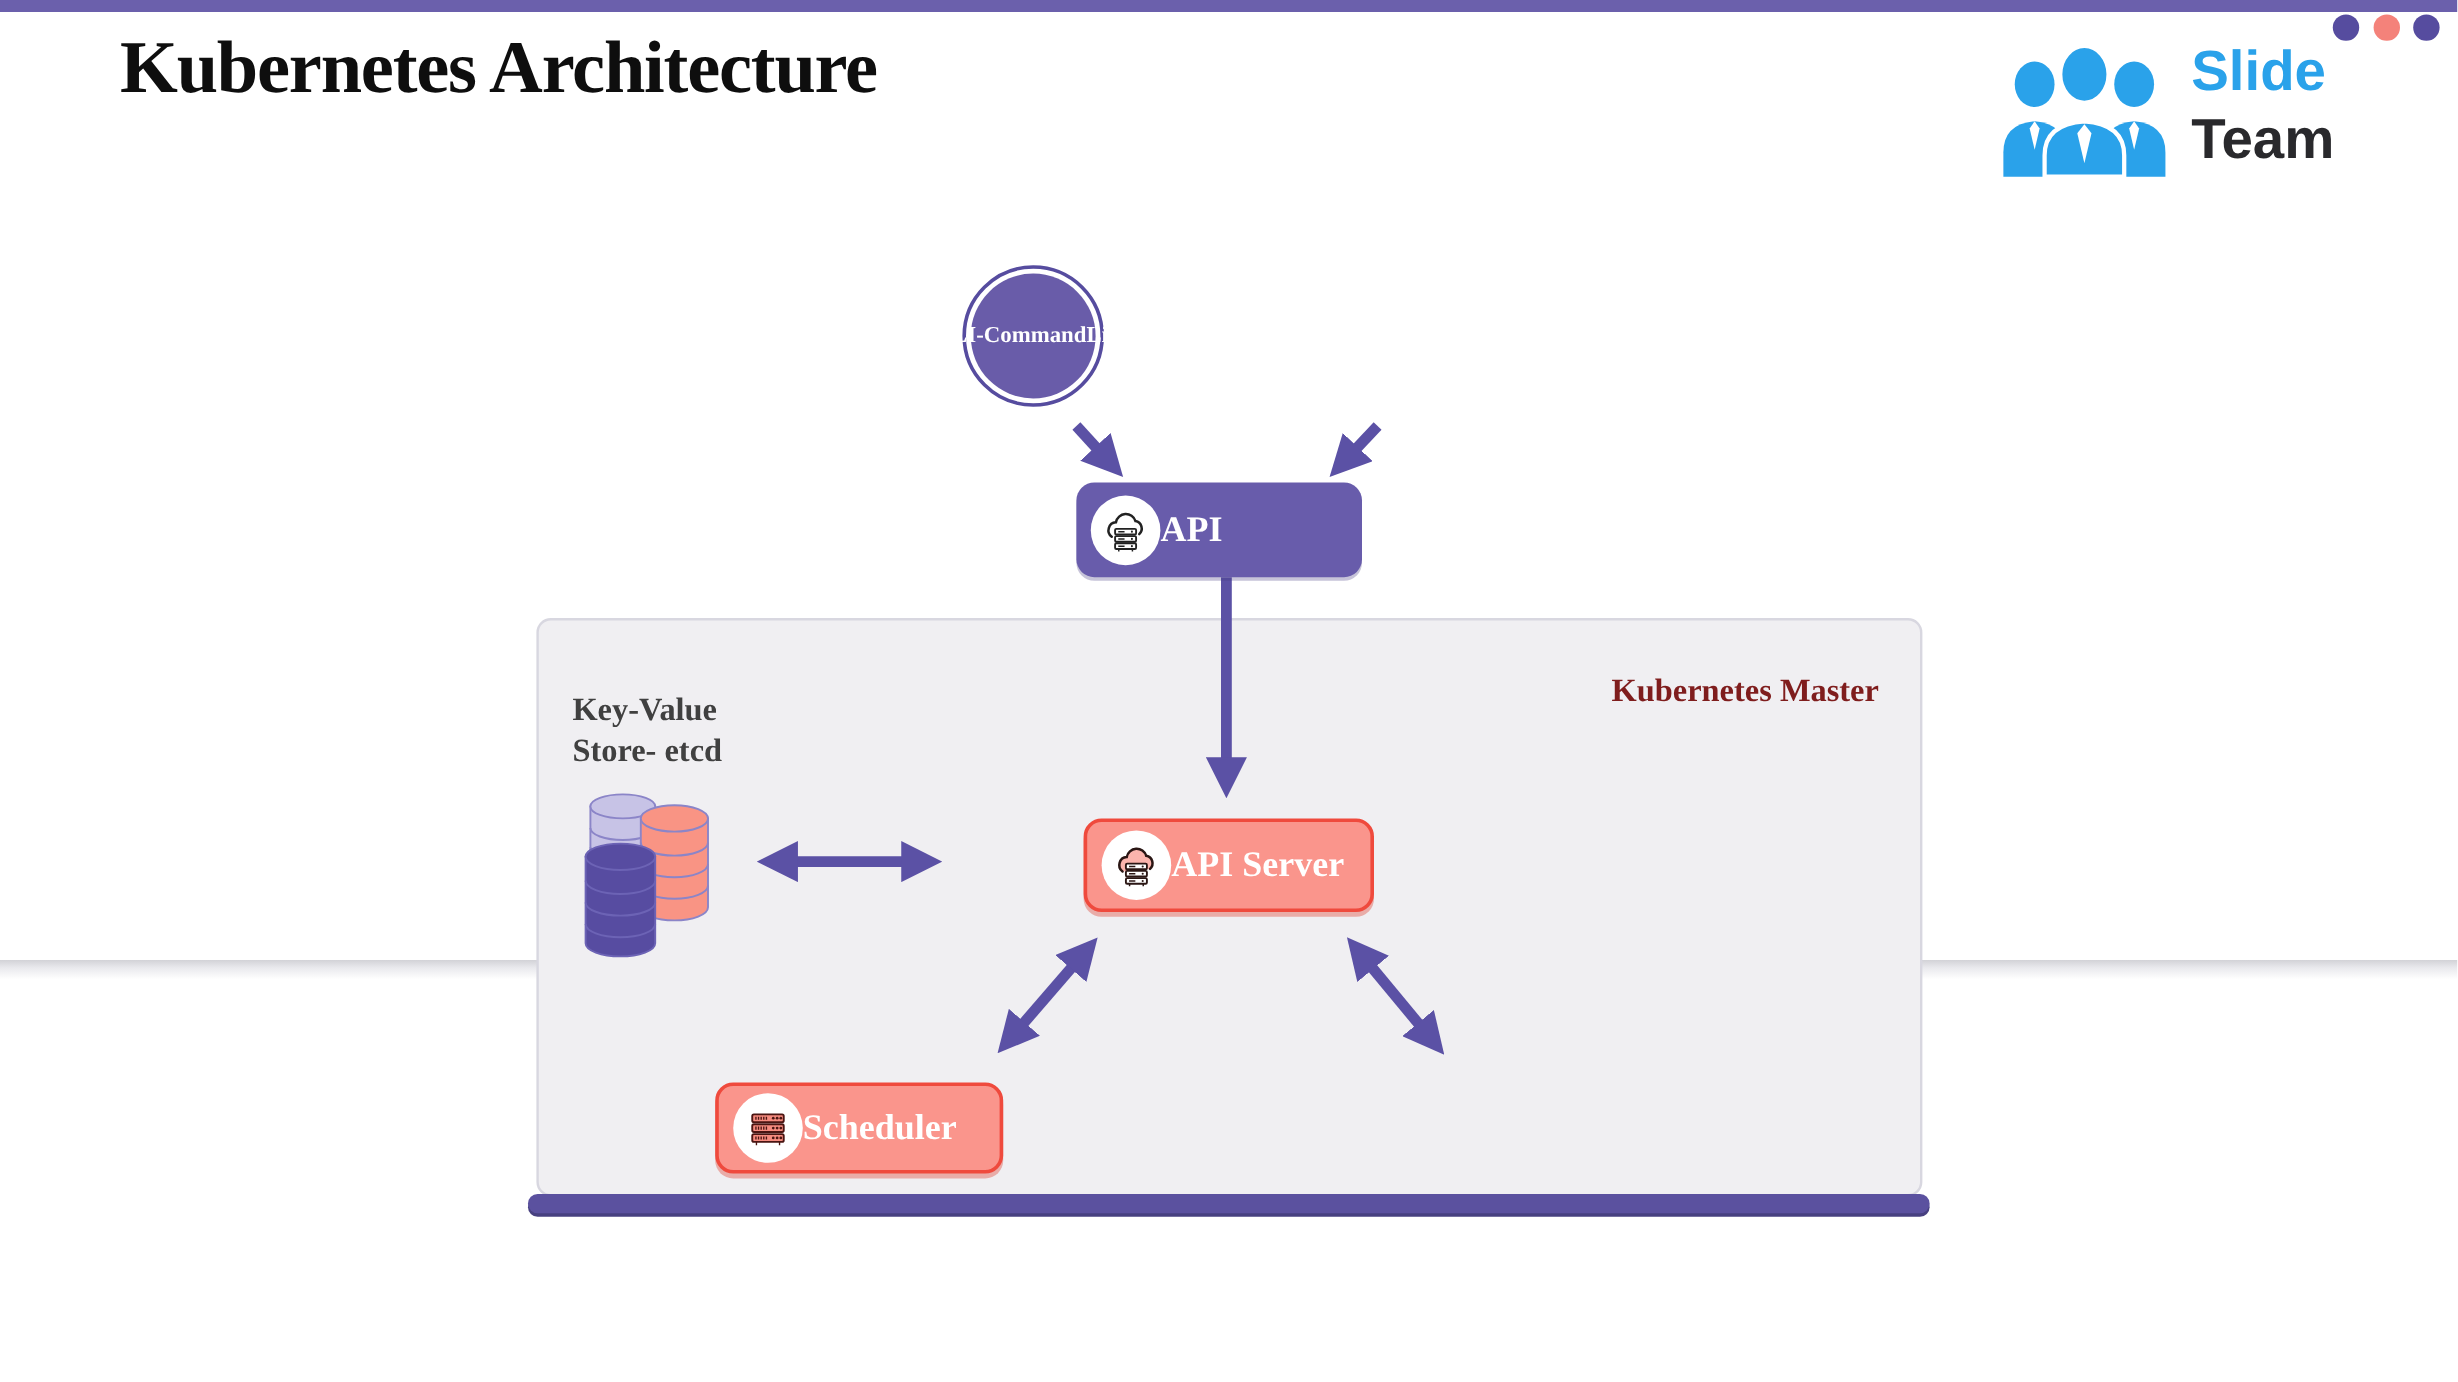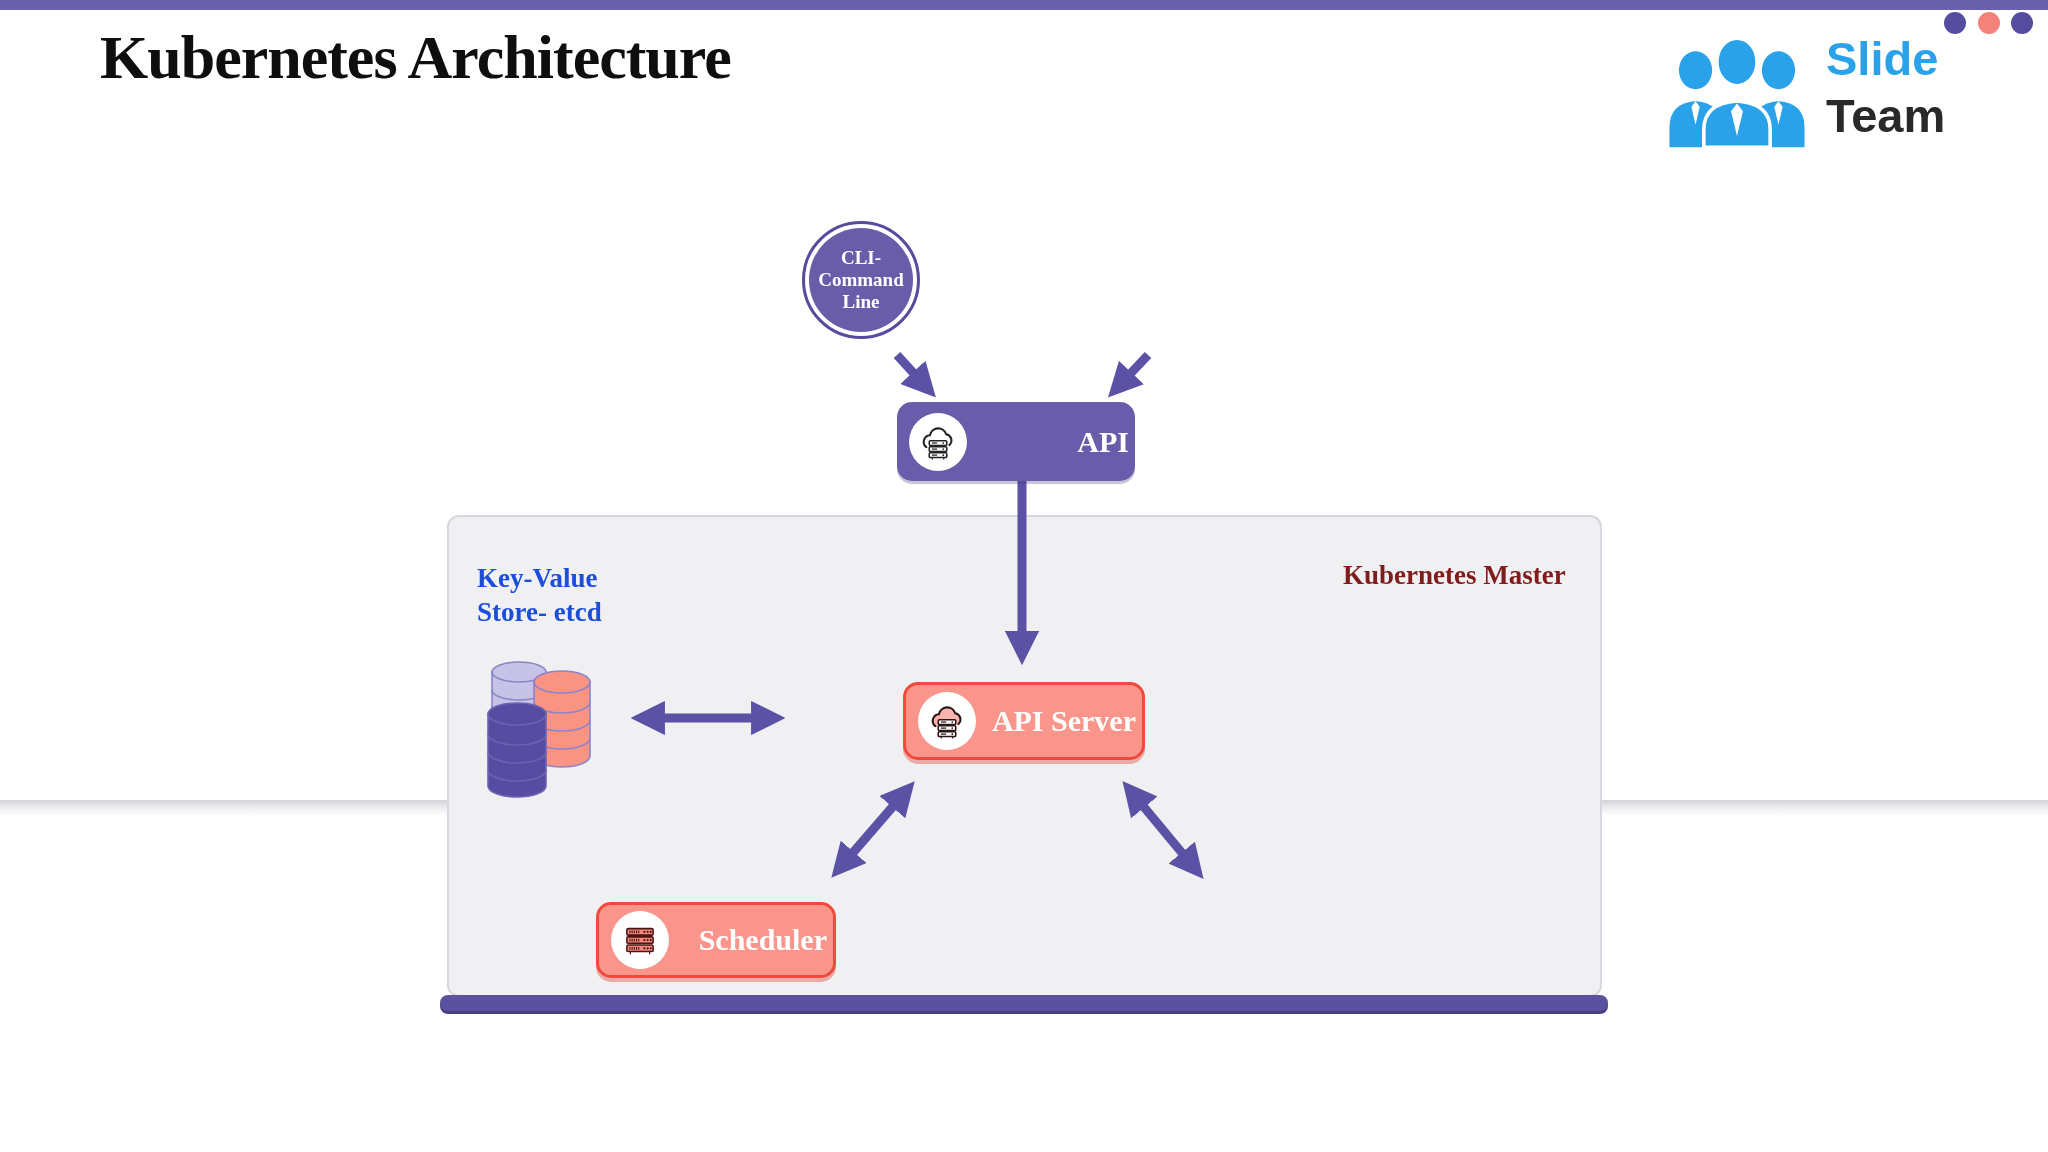"CLI-" .ring .inner { flex-direction: column -> none }
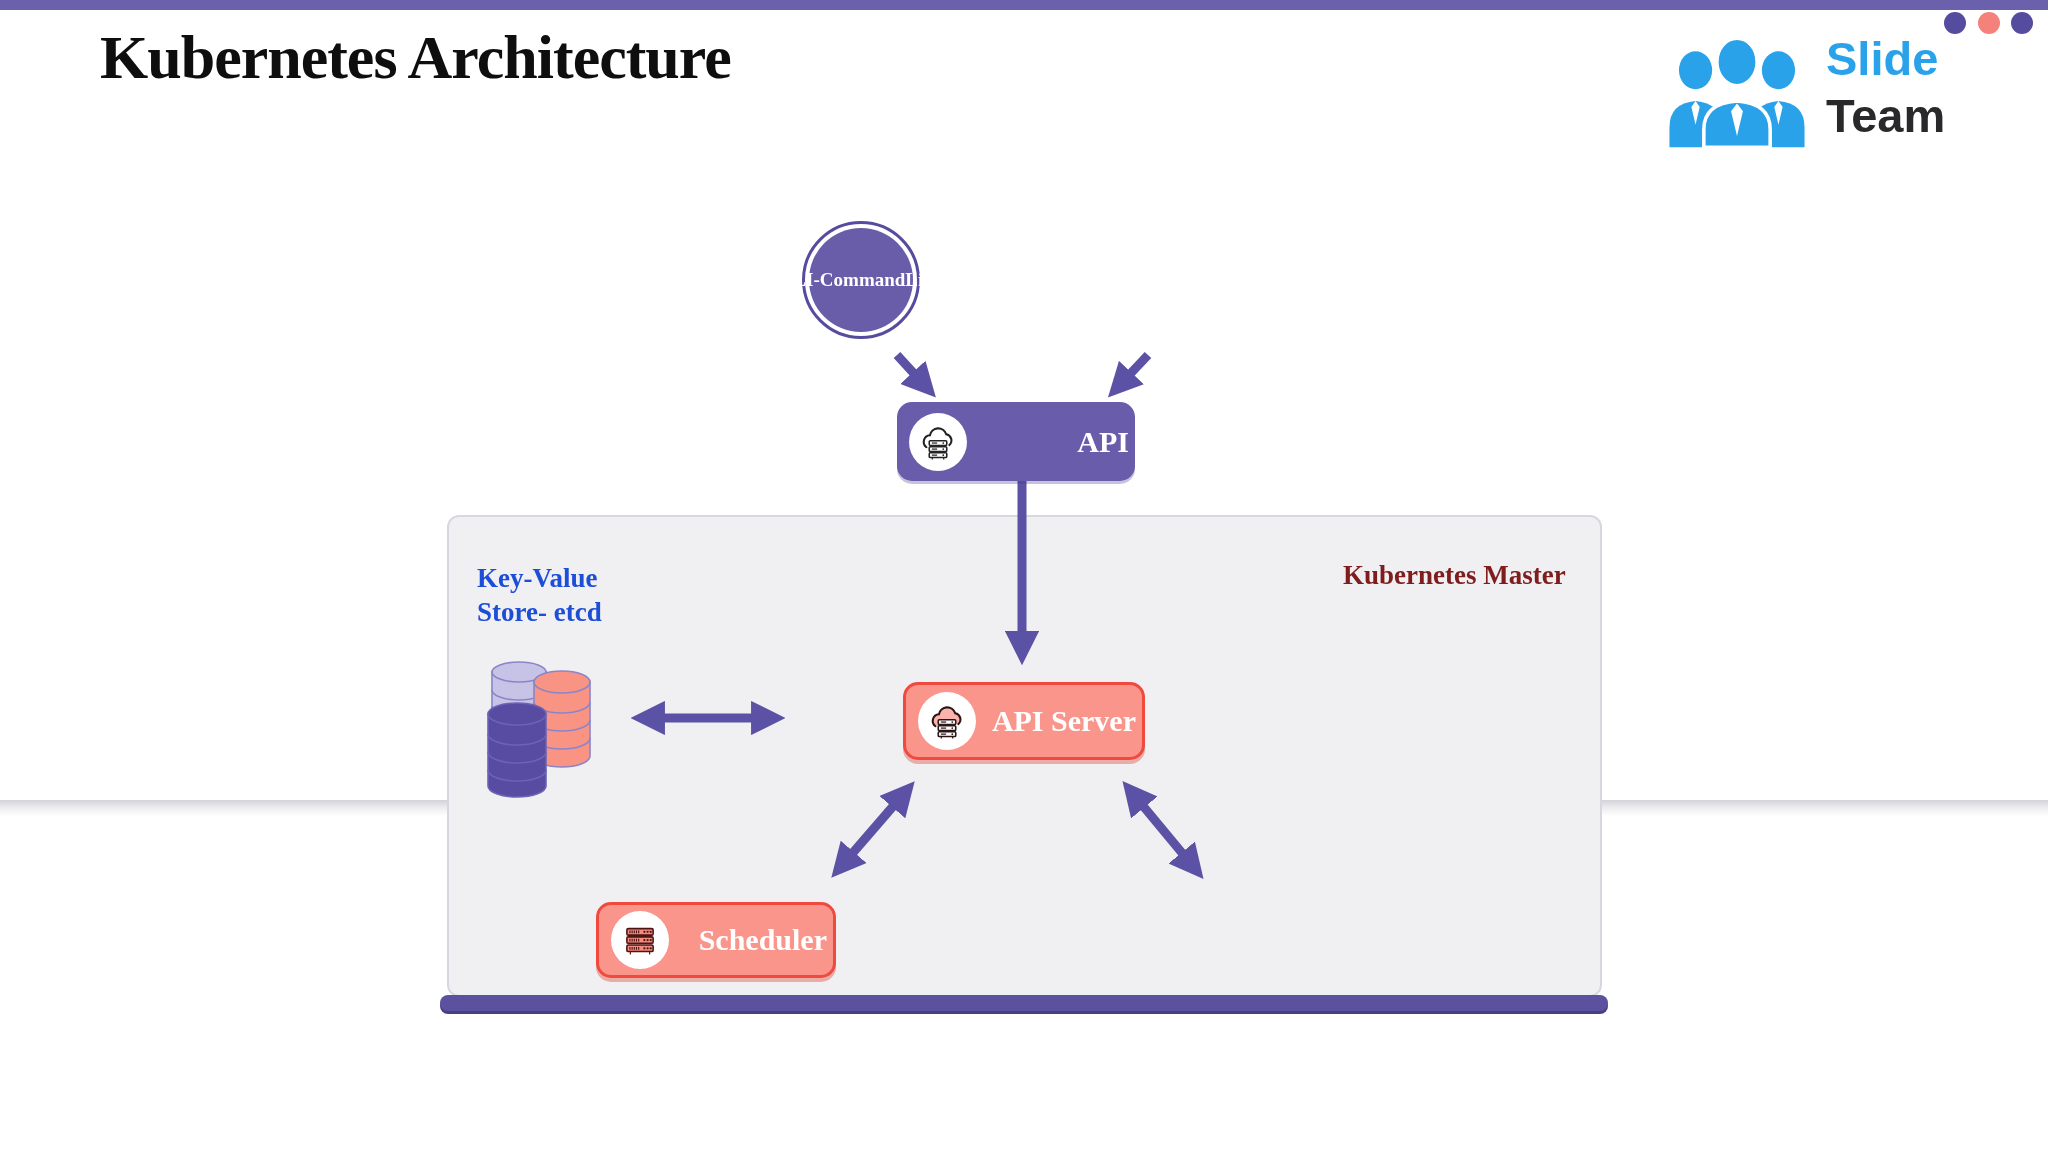"API" .node .nlabel { text-align: right -> left }
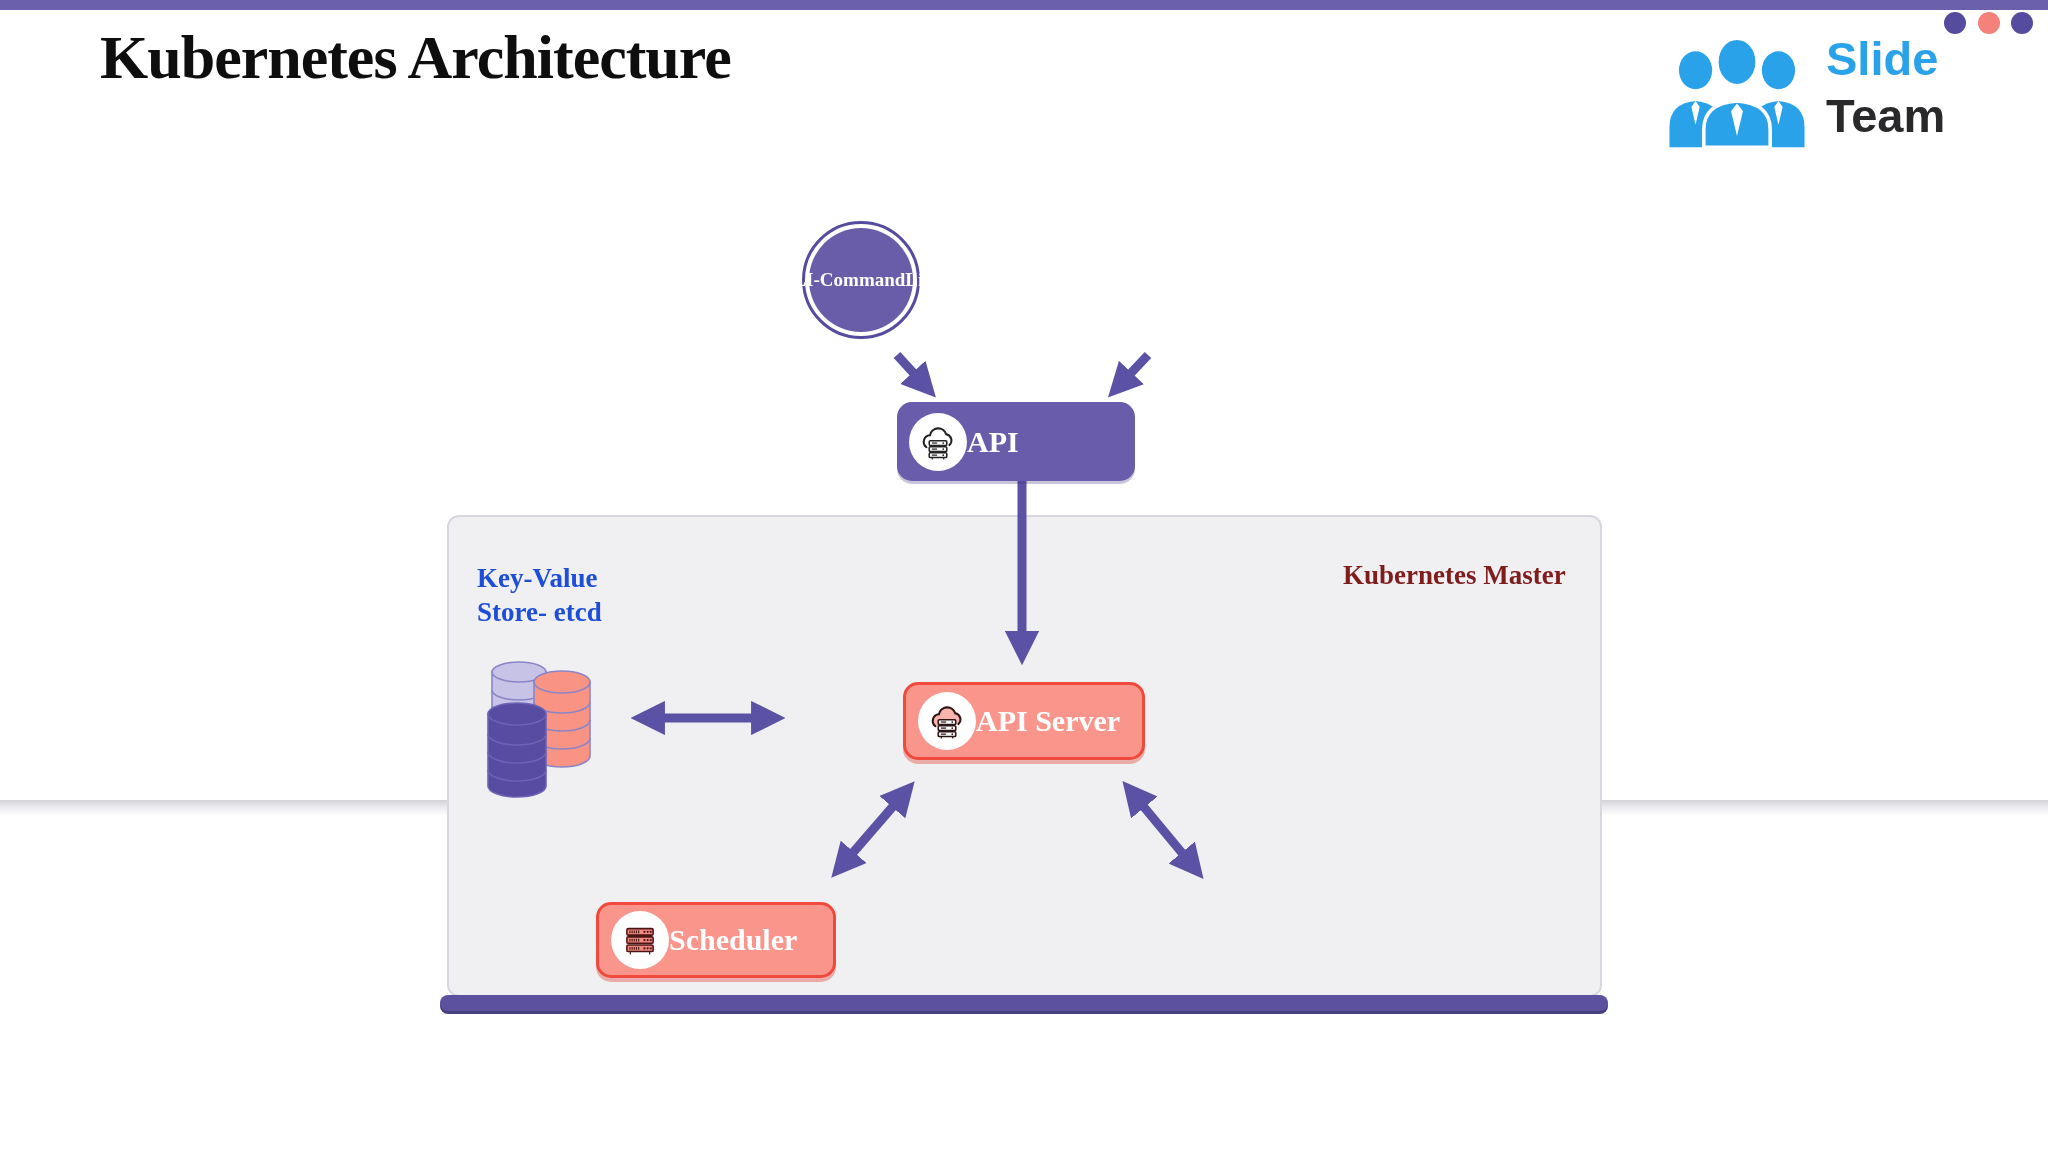"Key-Value" .etcd-label { color: #1d4ed8 -> #404040; top: 561px -> 574px }
